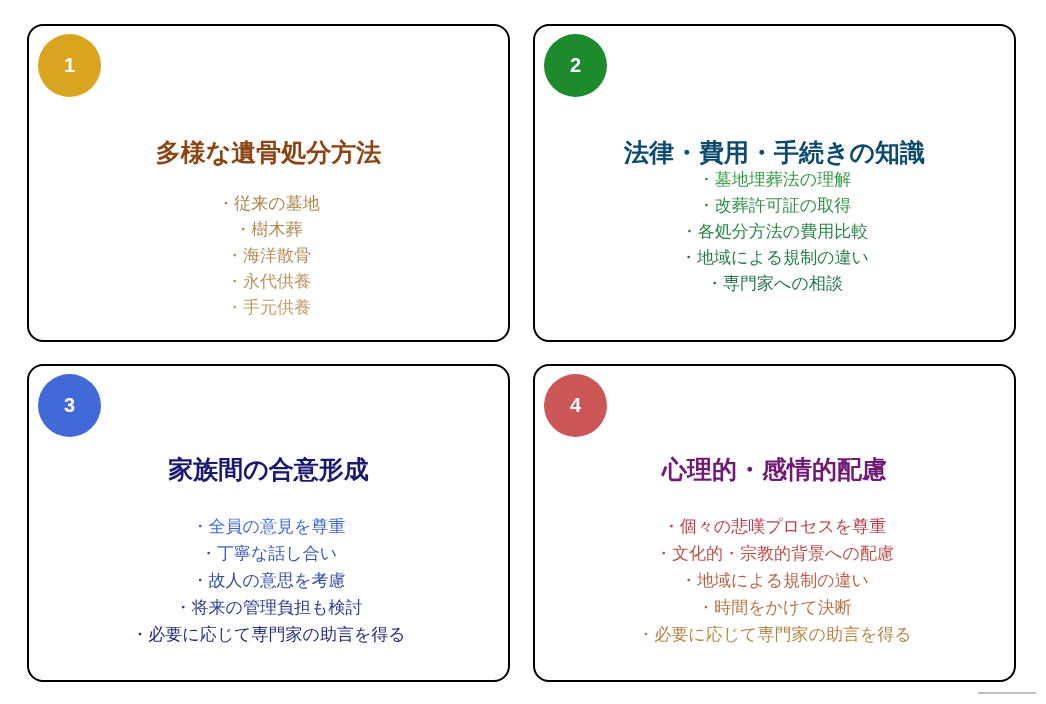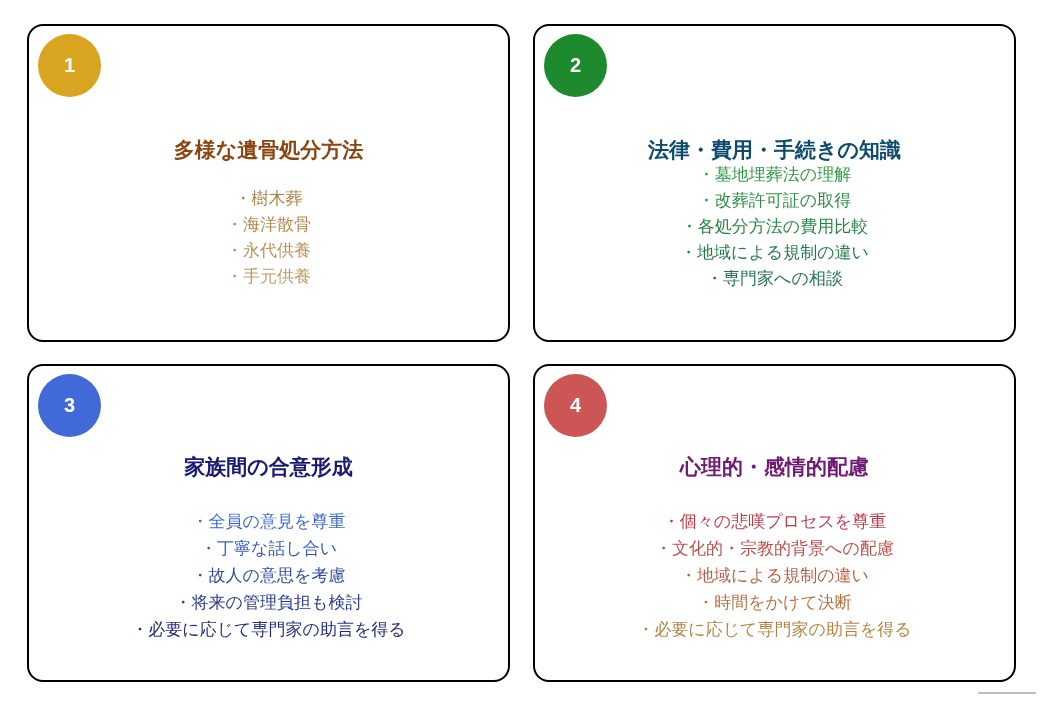"多様な遺骨処分方法" .card-title { font-size: 21px -> 25px }
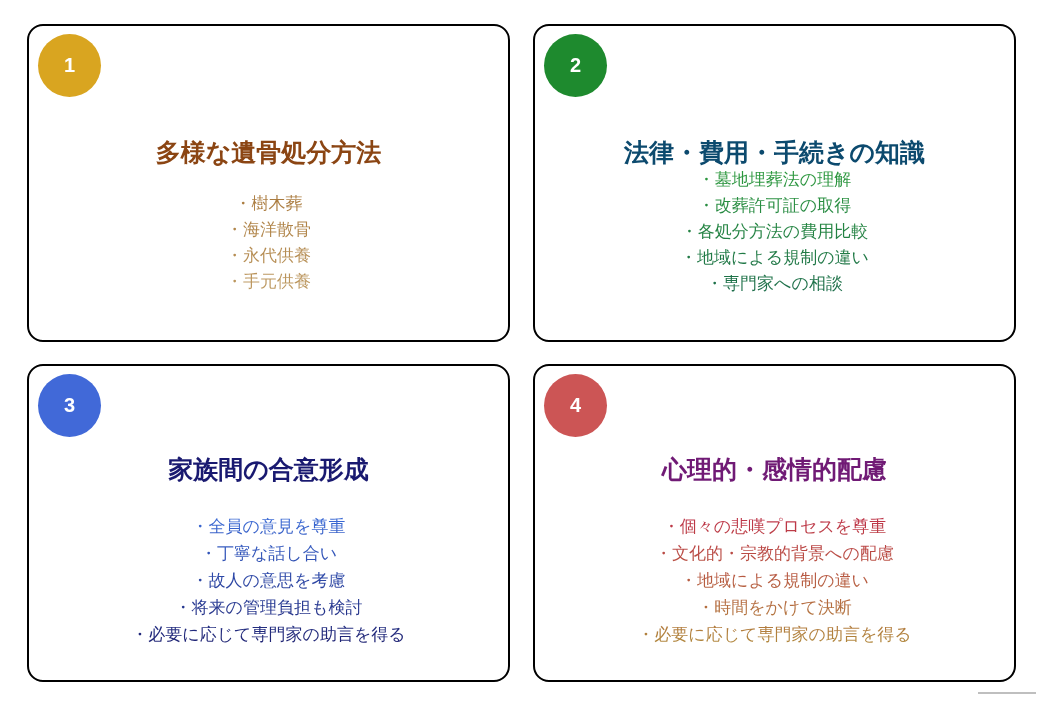"・従来の墓地" li { html: none -> <li>・従来の墓地</li> }
